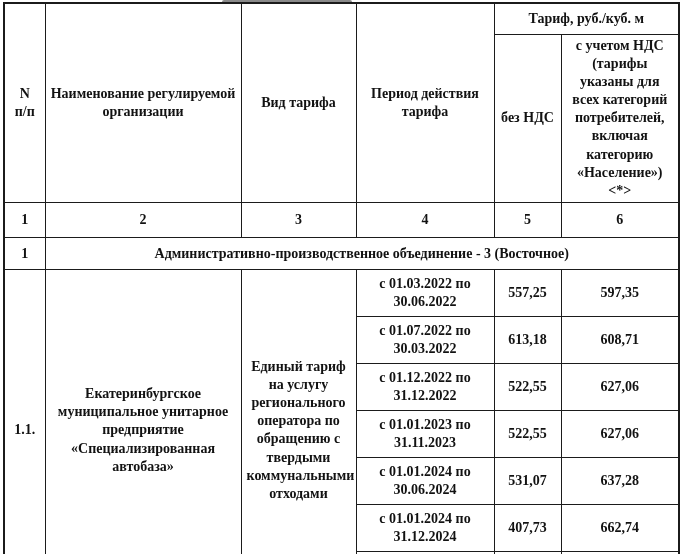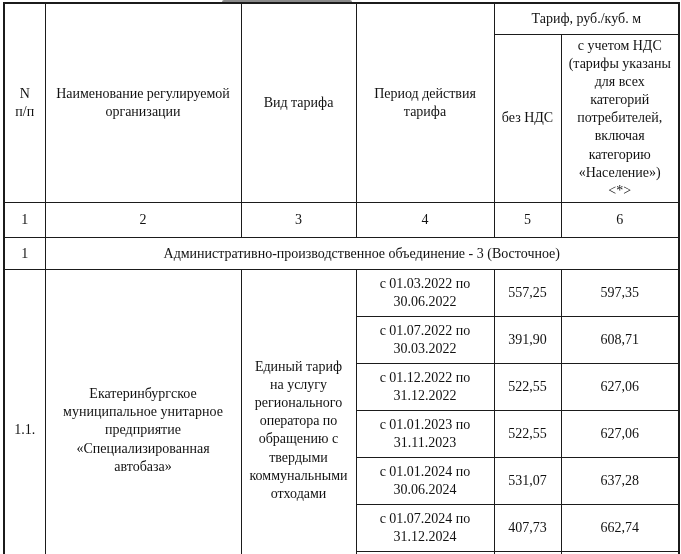"Тариф, руб./куб. м" table.tariff th, table.tariff td { font-weight: normal -> bold }
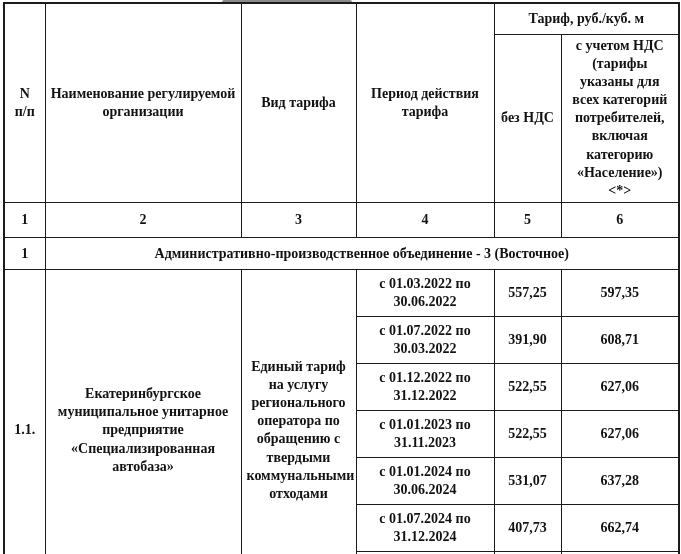"391,90" td.cell-top { text: 391,90 -> 613,18 }
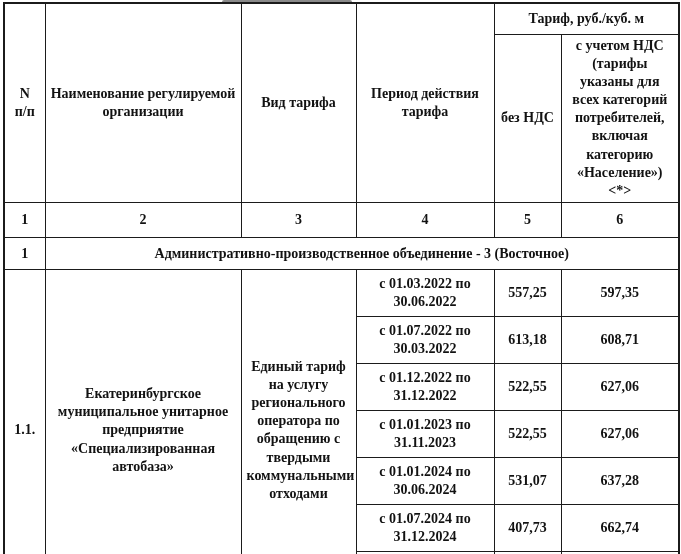"с 01.07.2024 по 31.12.2024" td.cell-top { text: 01.07.2024 -> 01.01.2024 }
